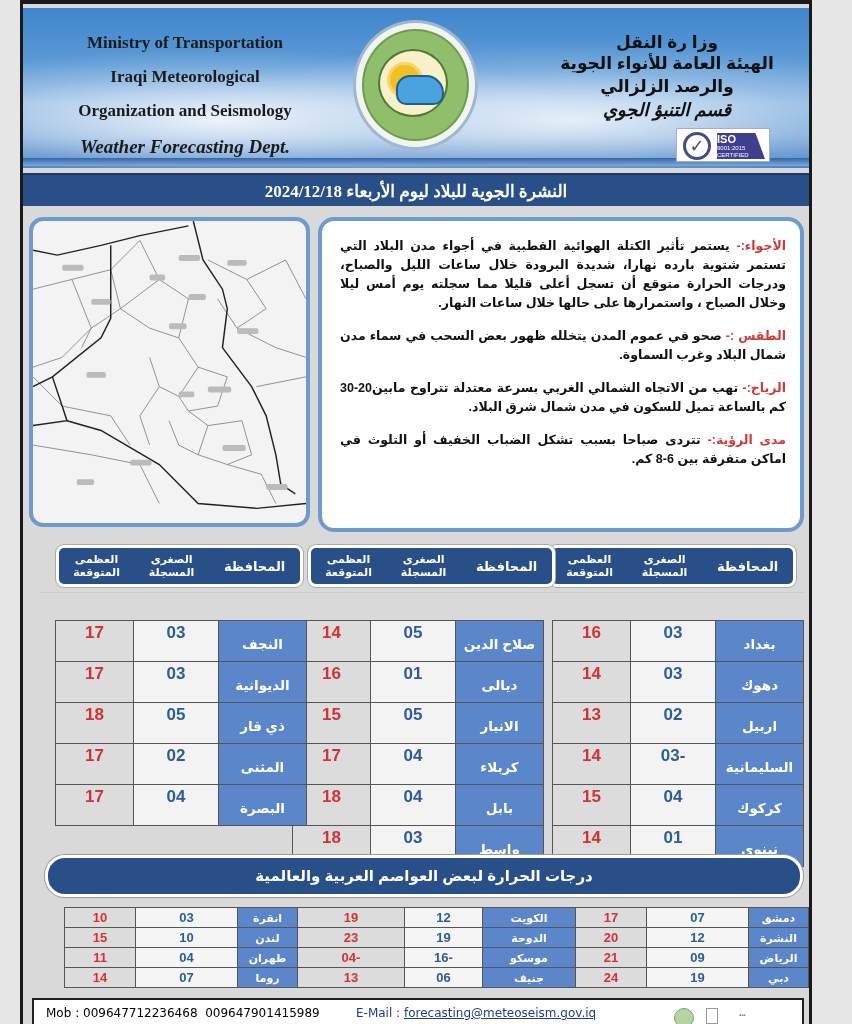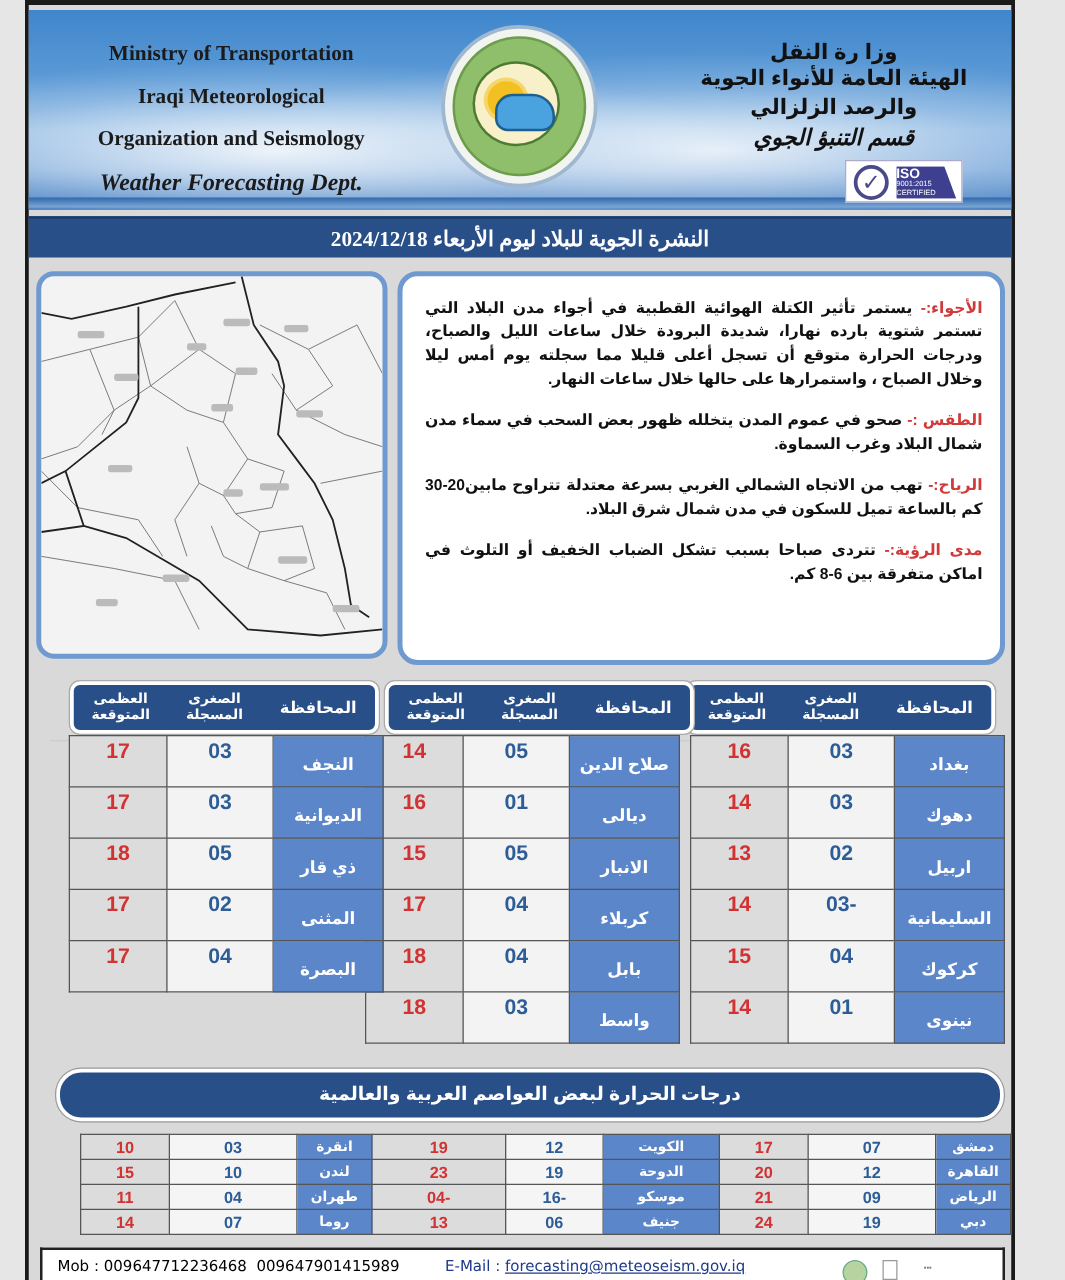"النجف" .city-table { top: 588px -> 620px }
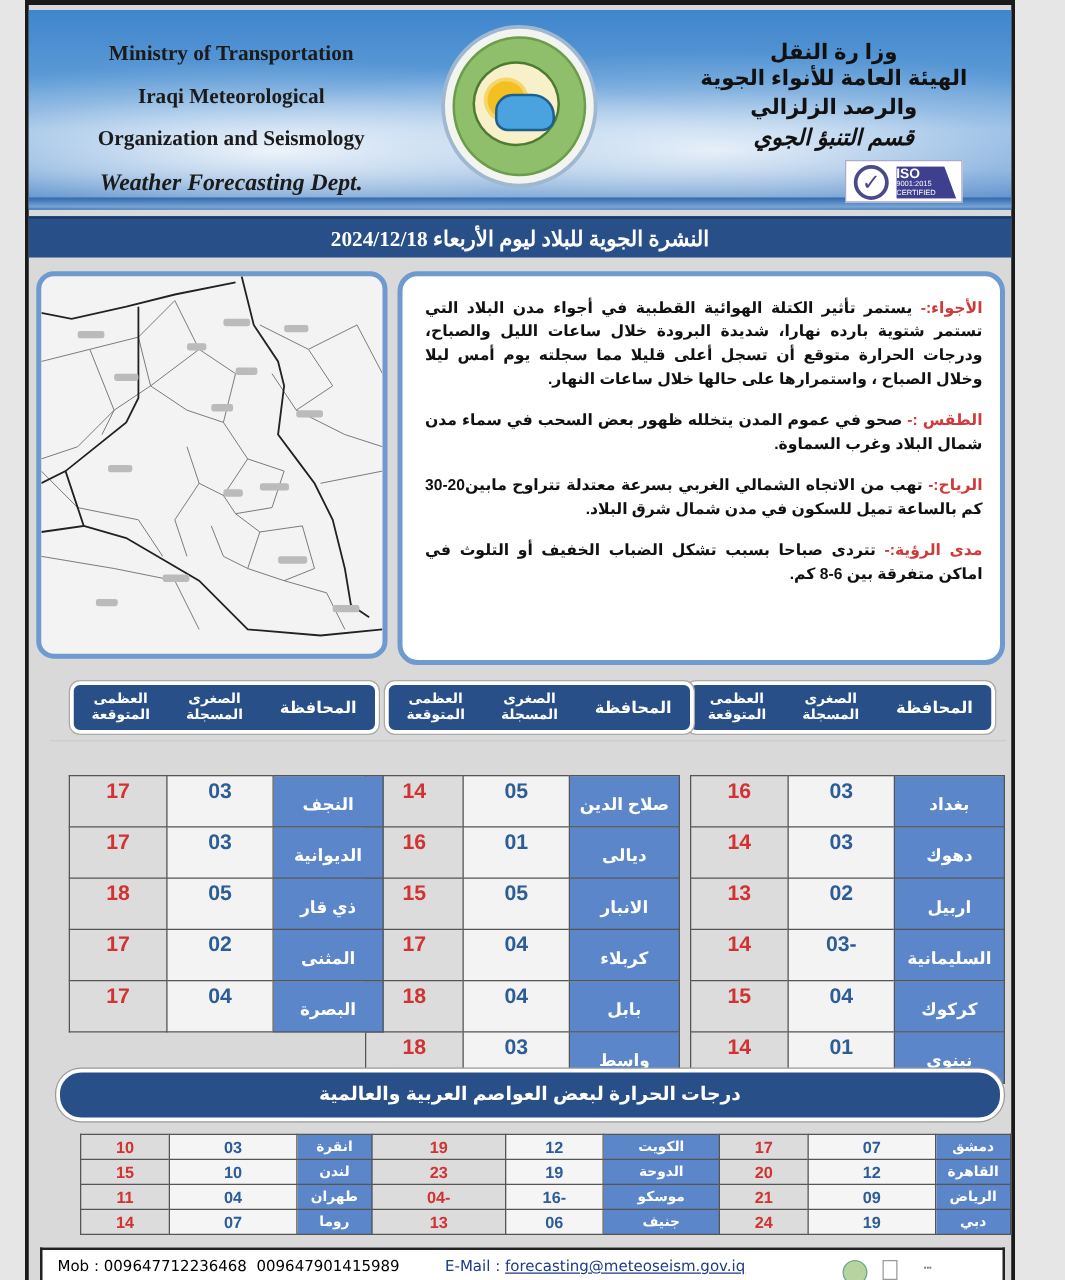"القاهرة" td.name { text: القاهرة -> النشرة }
